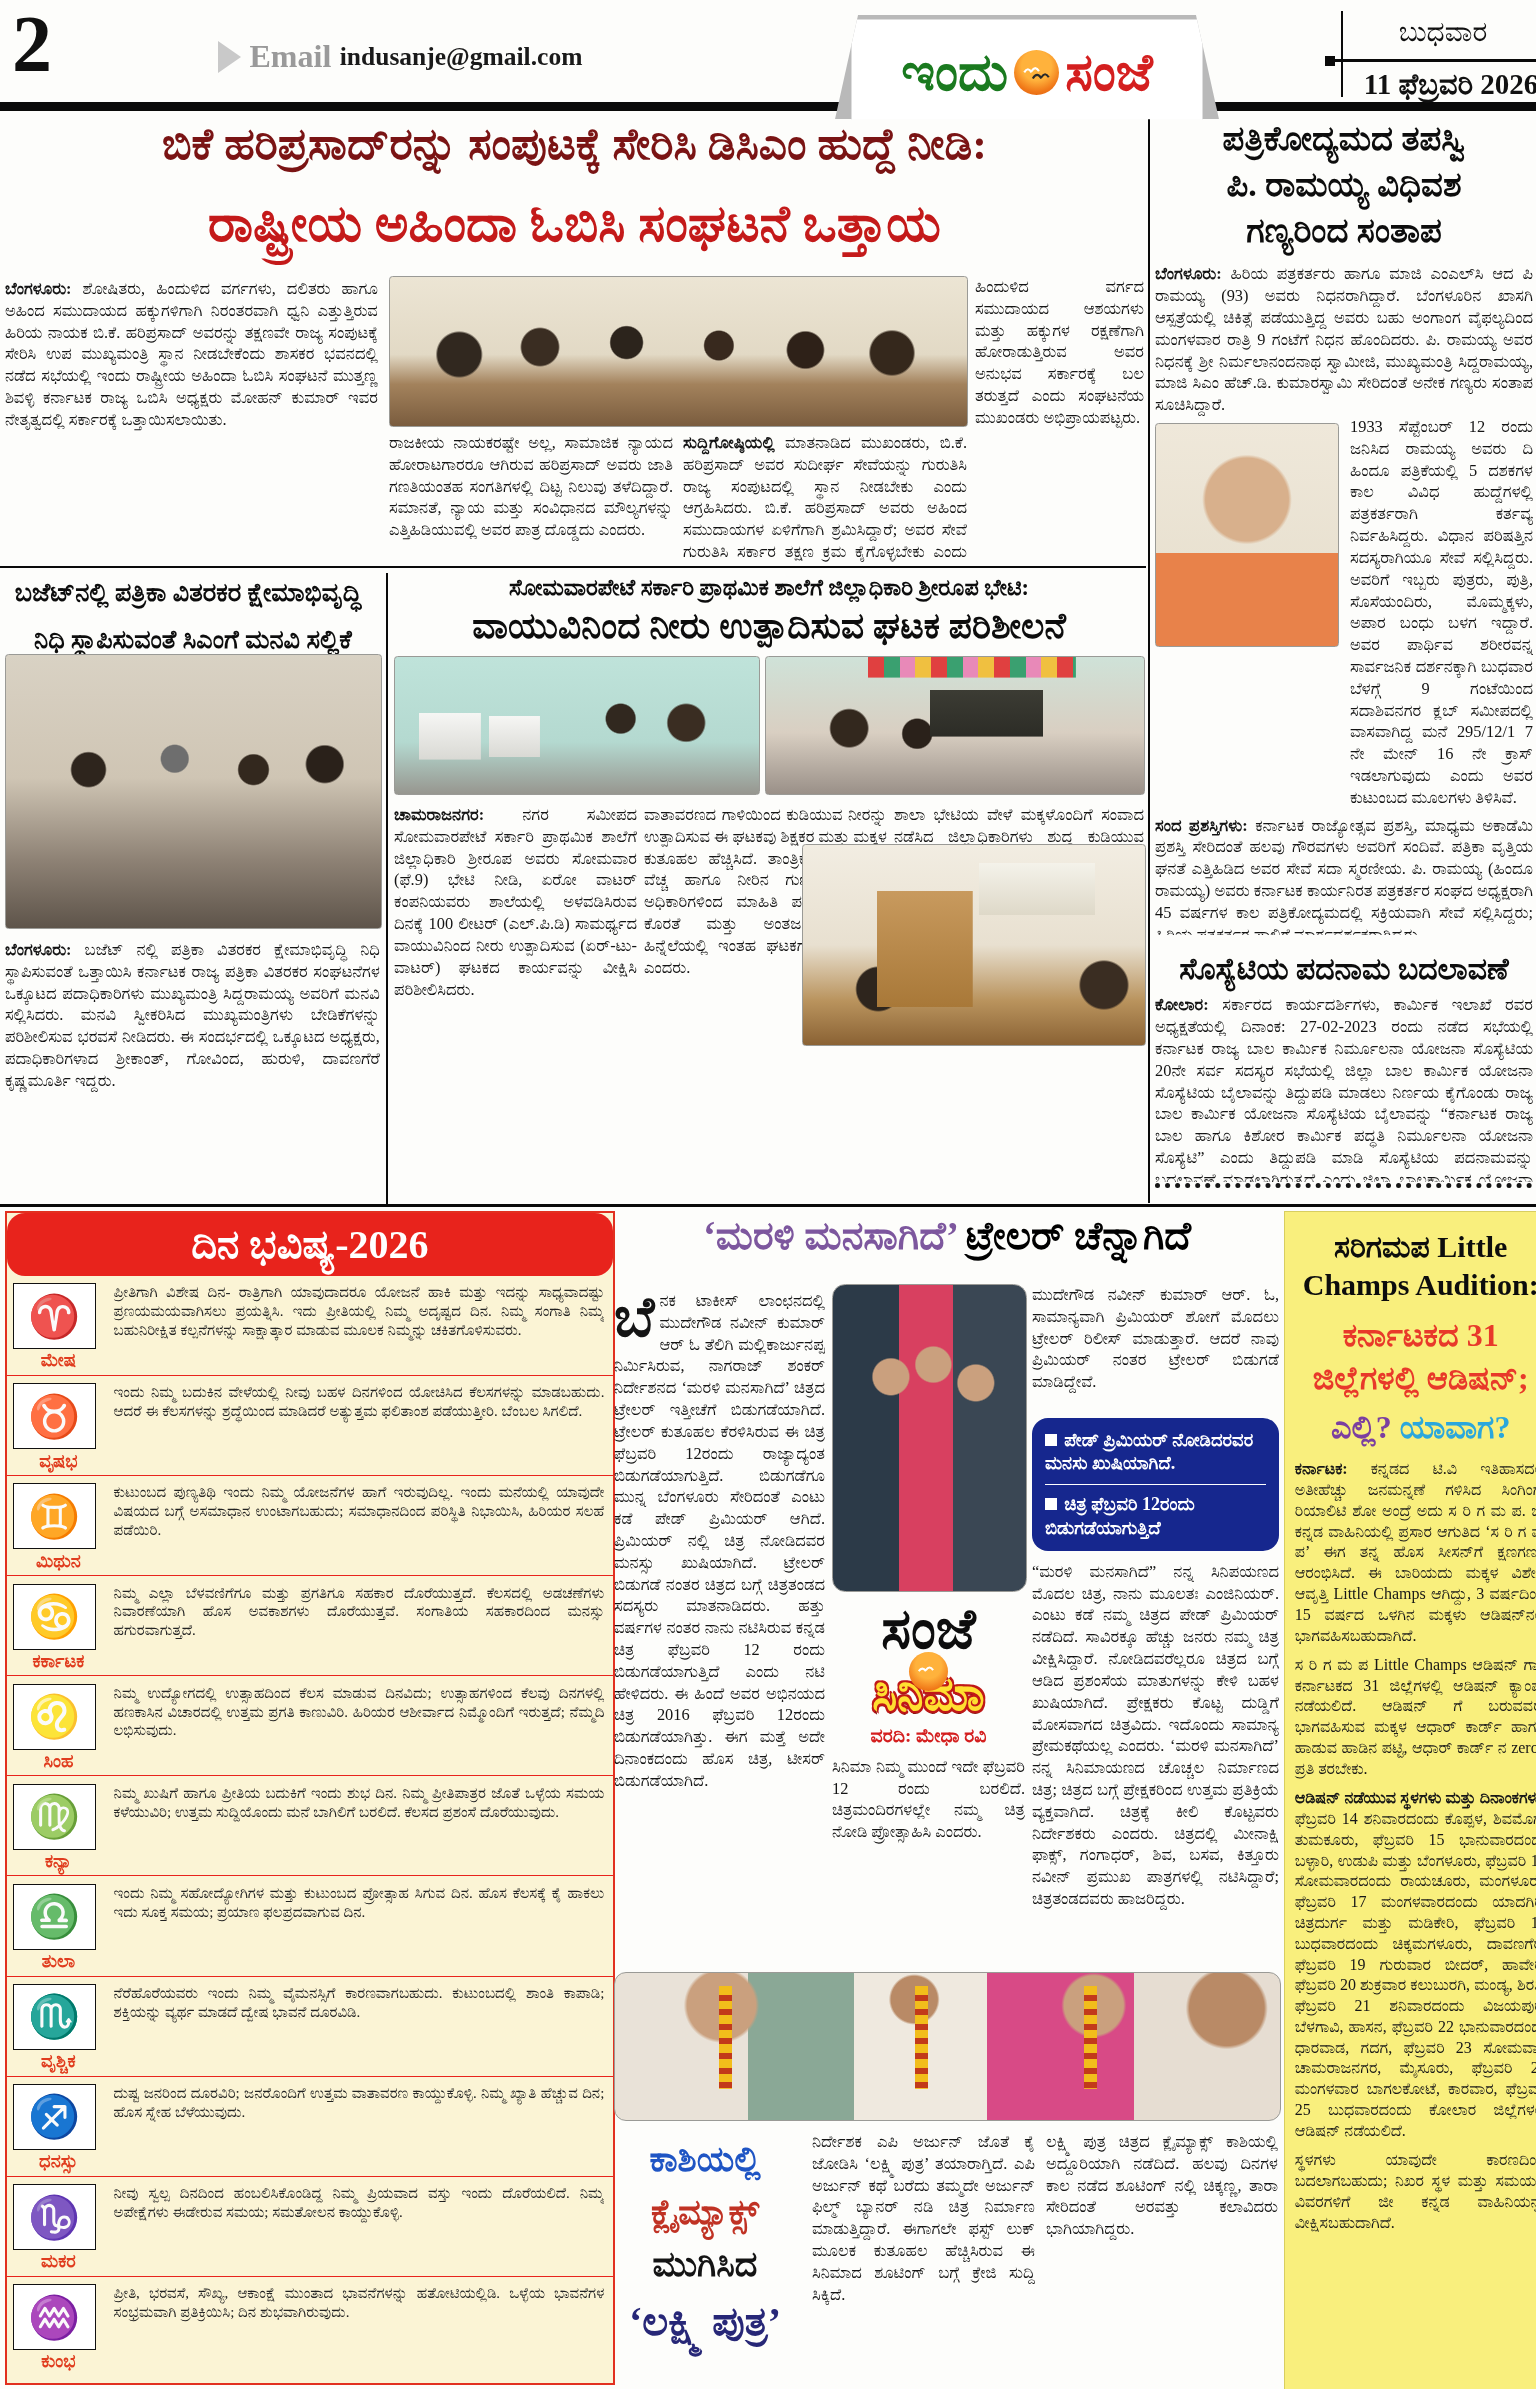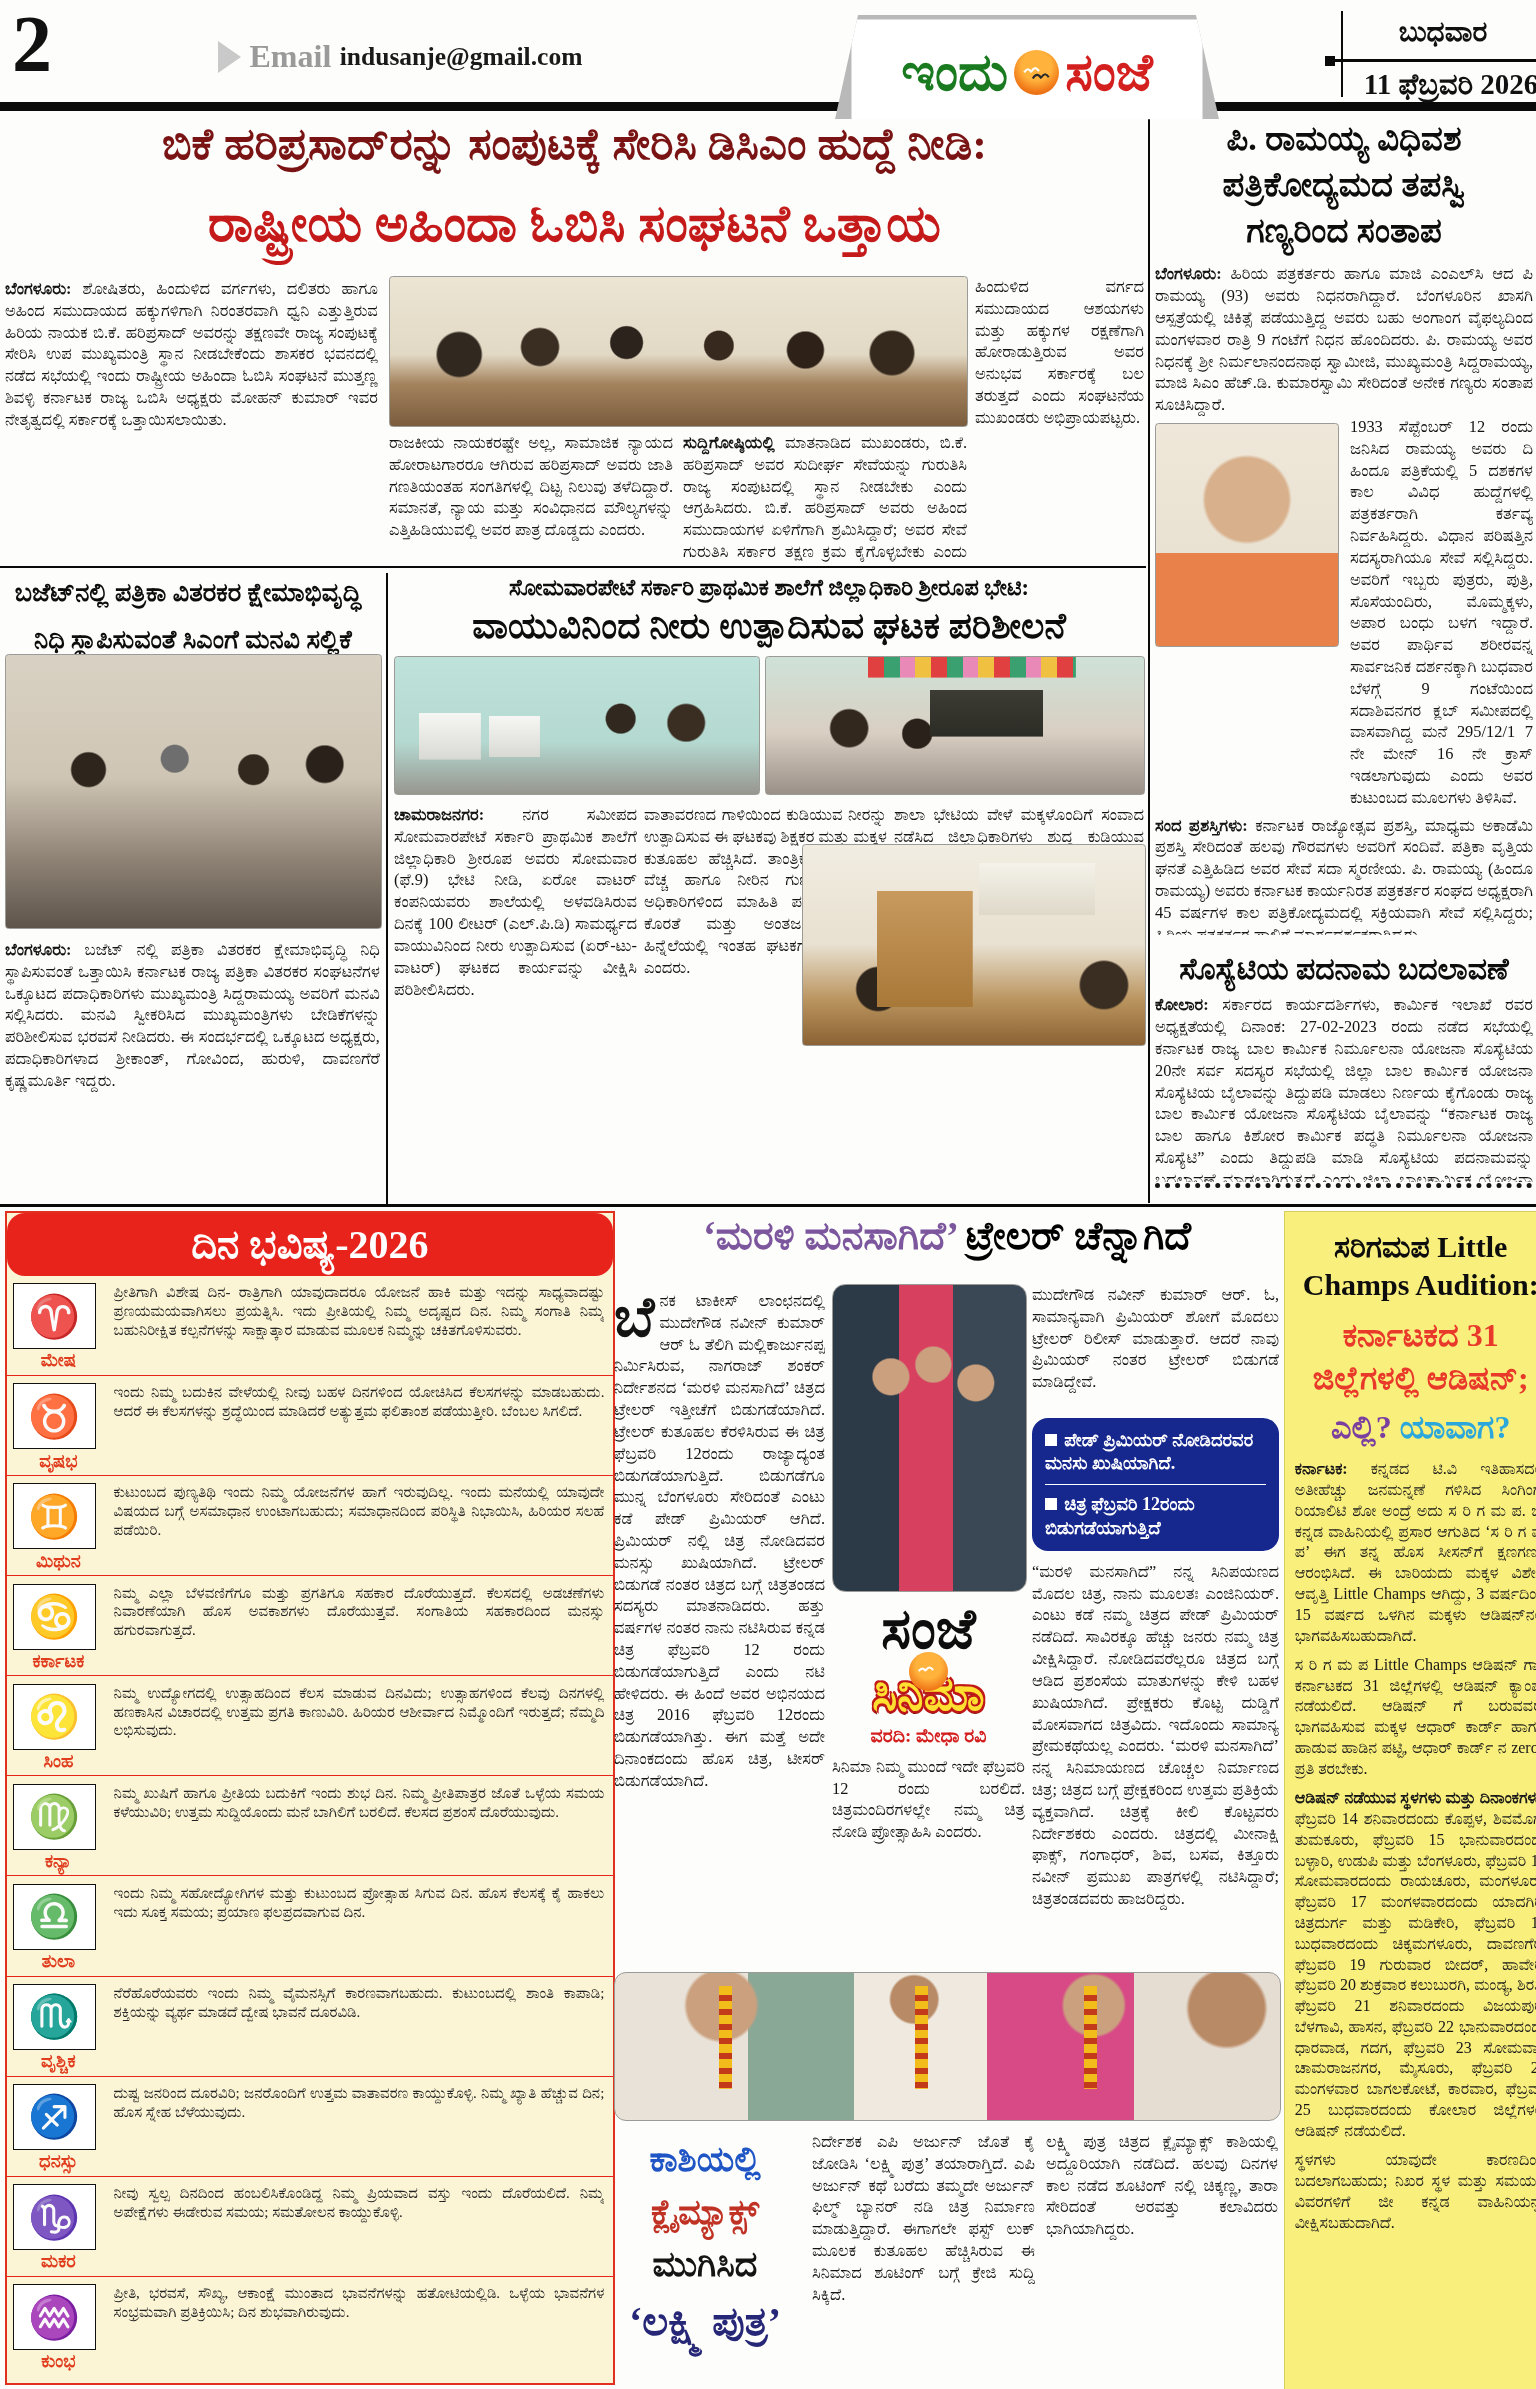"ಬುಧವಾರ" .date-day { font-weight: bold -> normal }
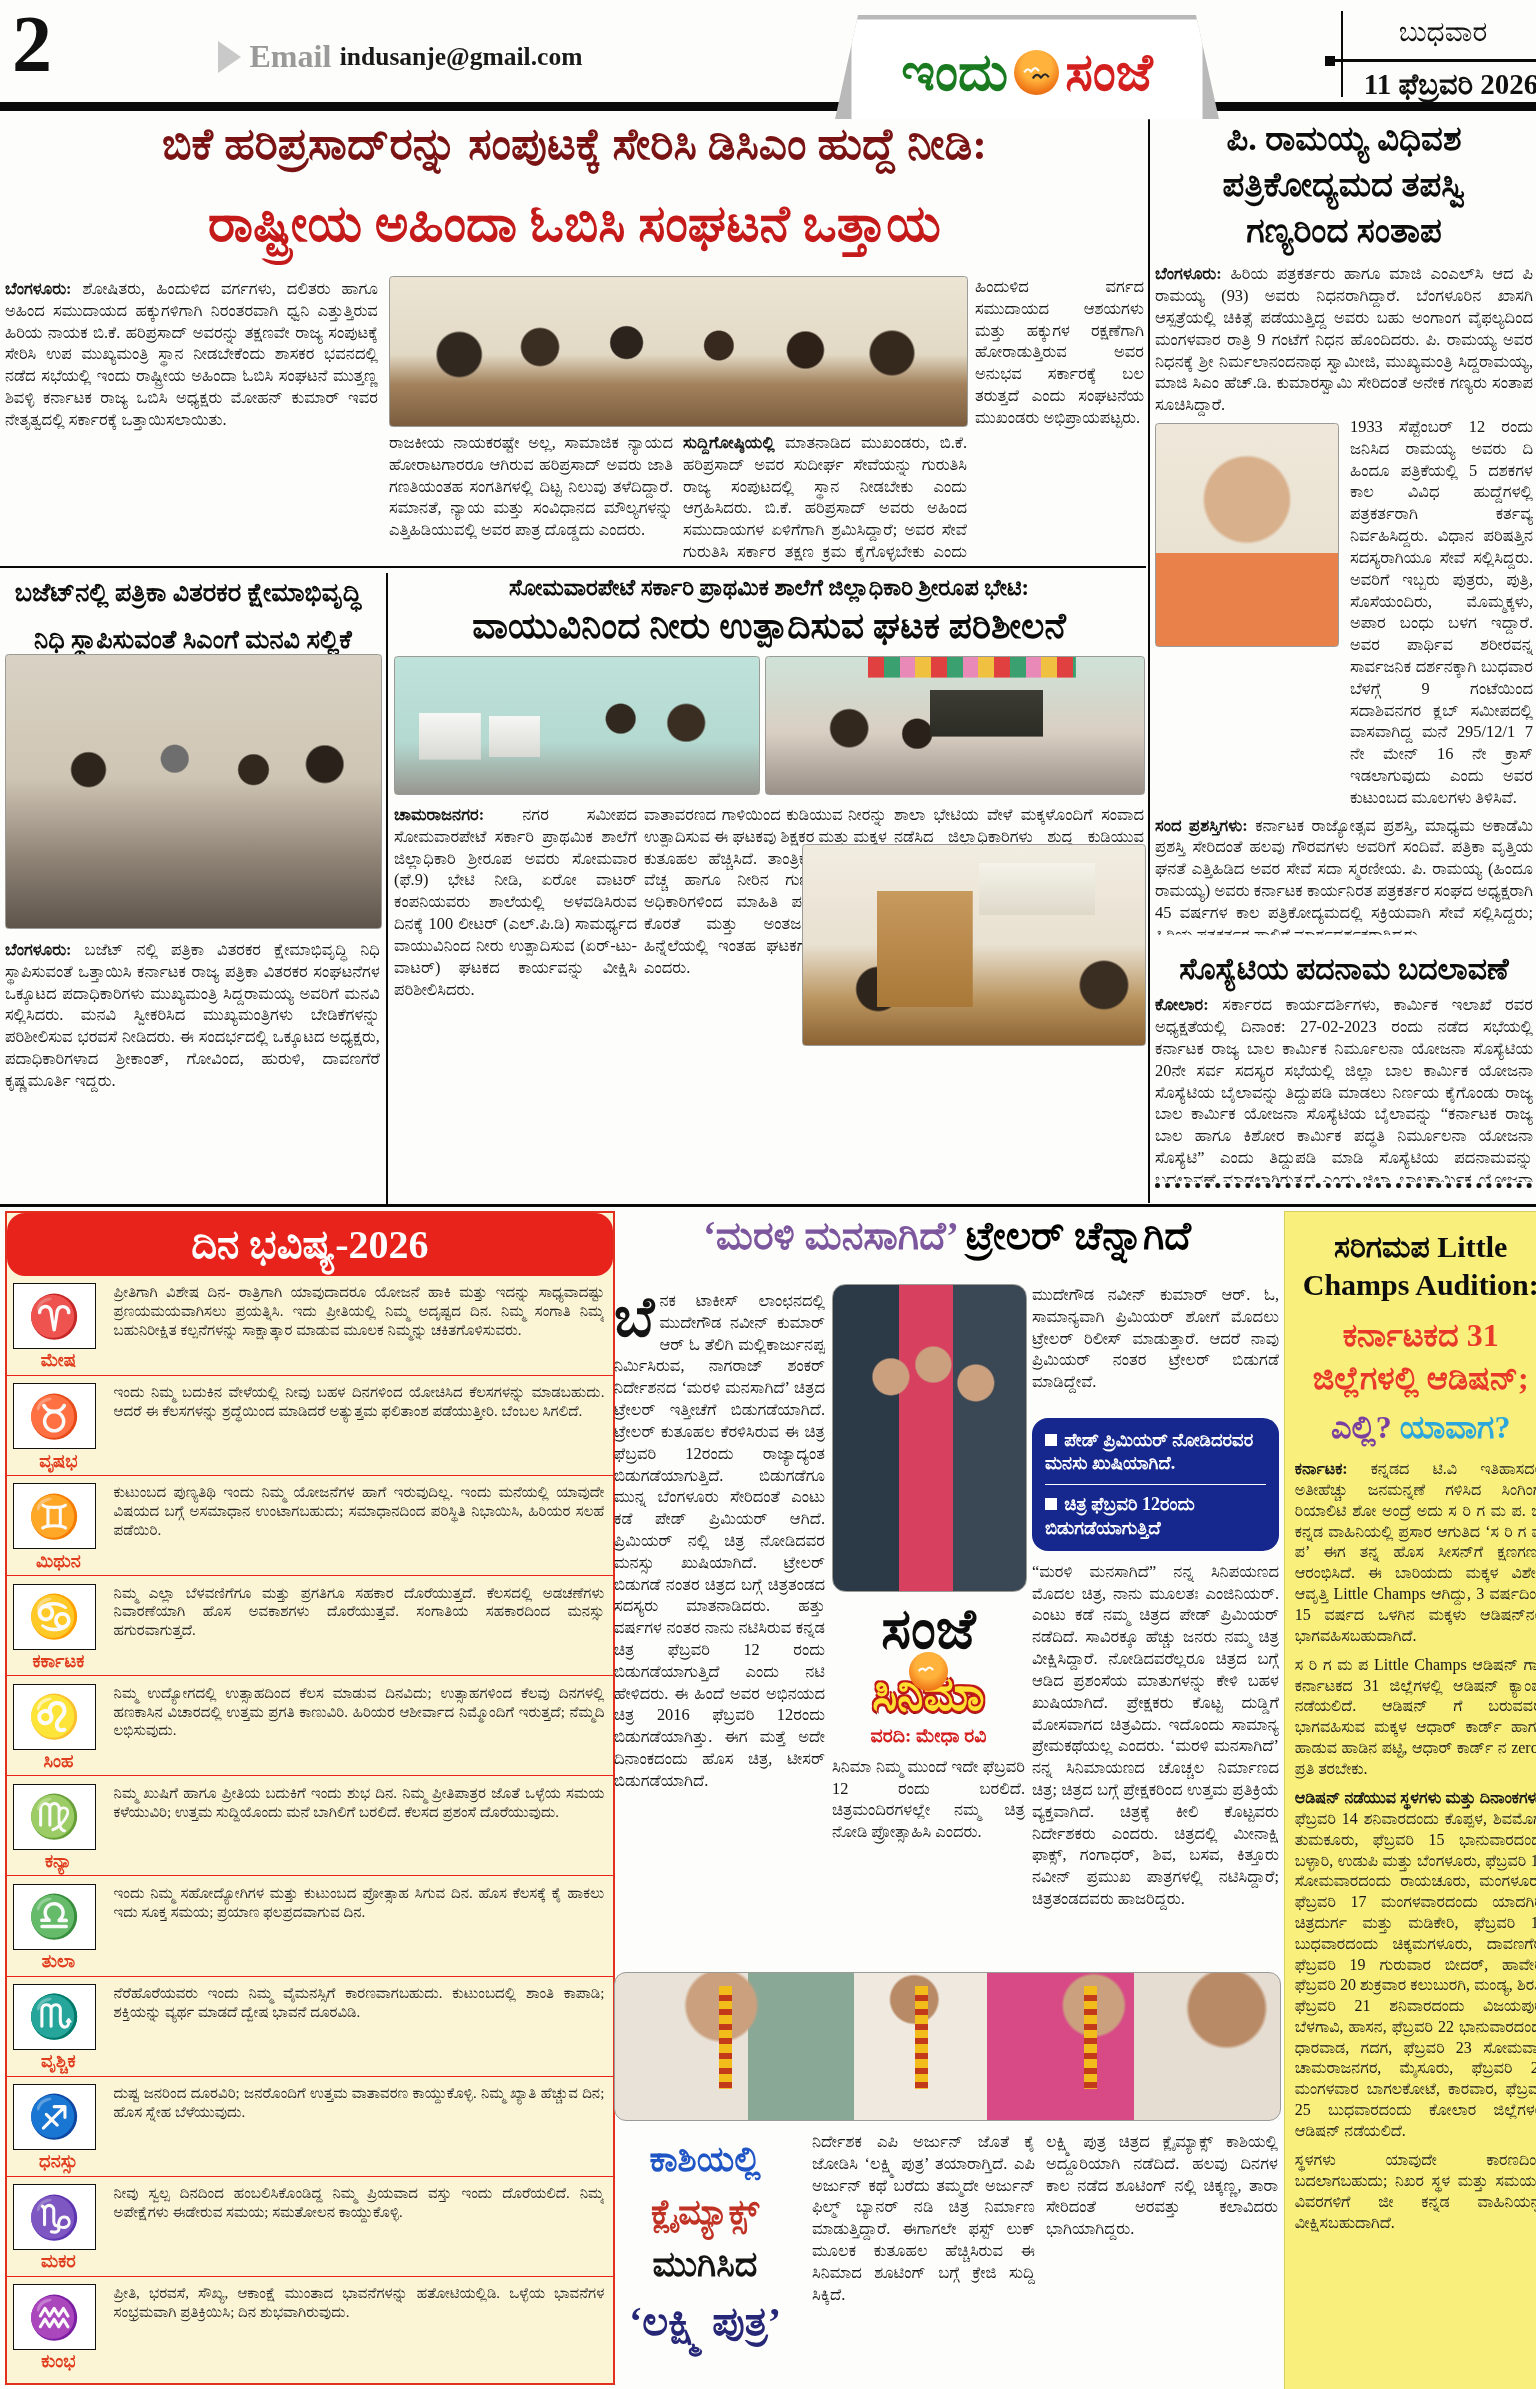"ಪಿ. ರಾಮಯ್ಯ ವಿಧಿವಶ" div.ctr { order: before "ಪತ್ರಿಕೋದ್ಯಮದ ತಪಸ್ವಿ" -> after "ಪತ್ರಿಕೋದ್ಯಮದ ತಪಸ್ವಿ" }
